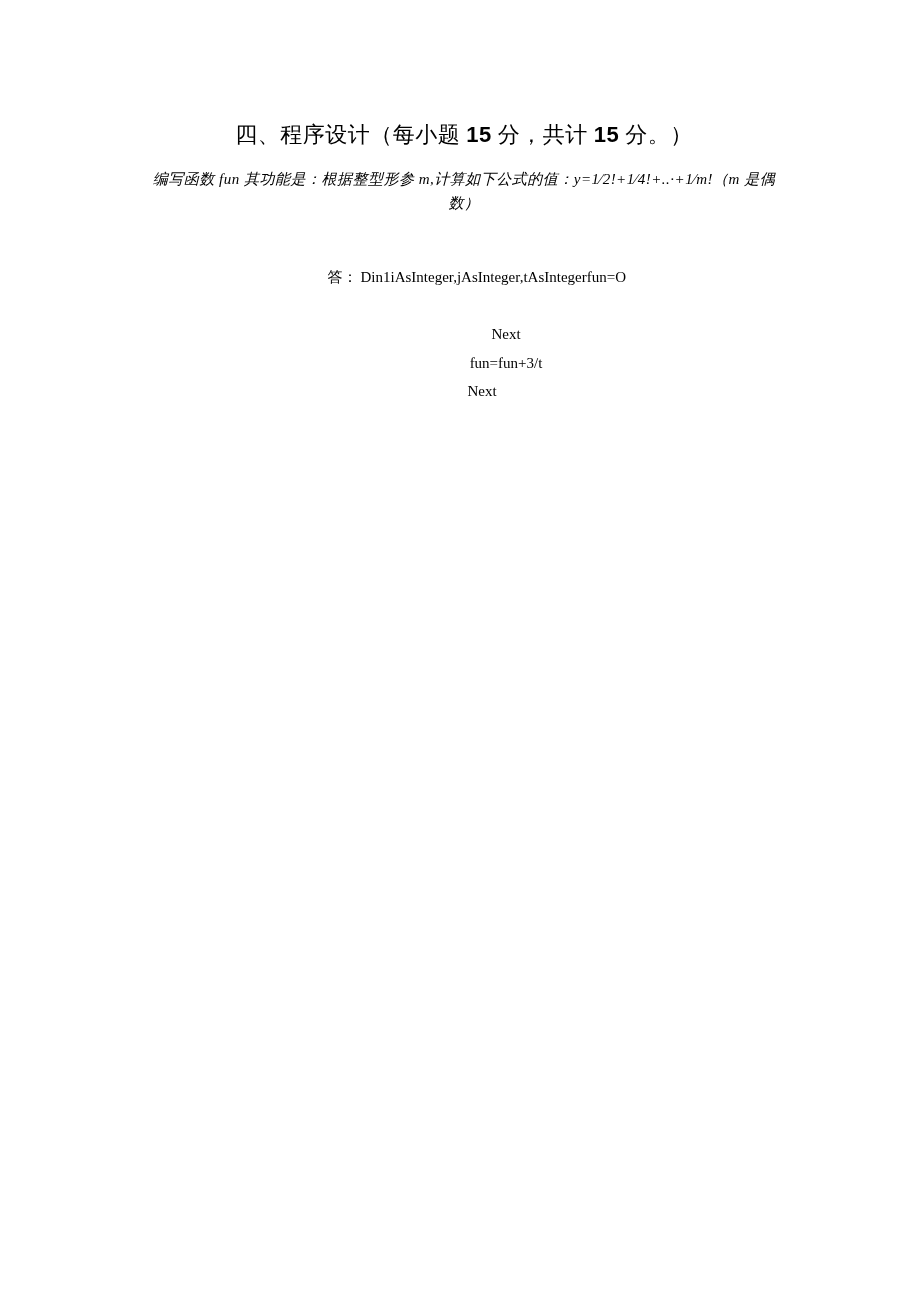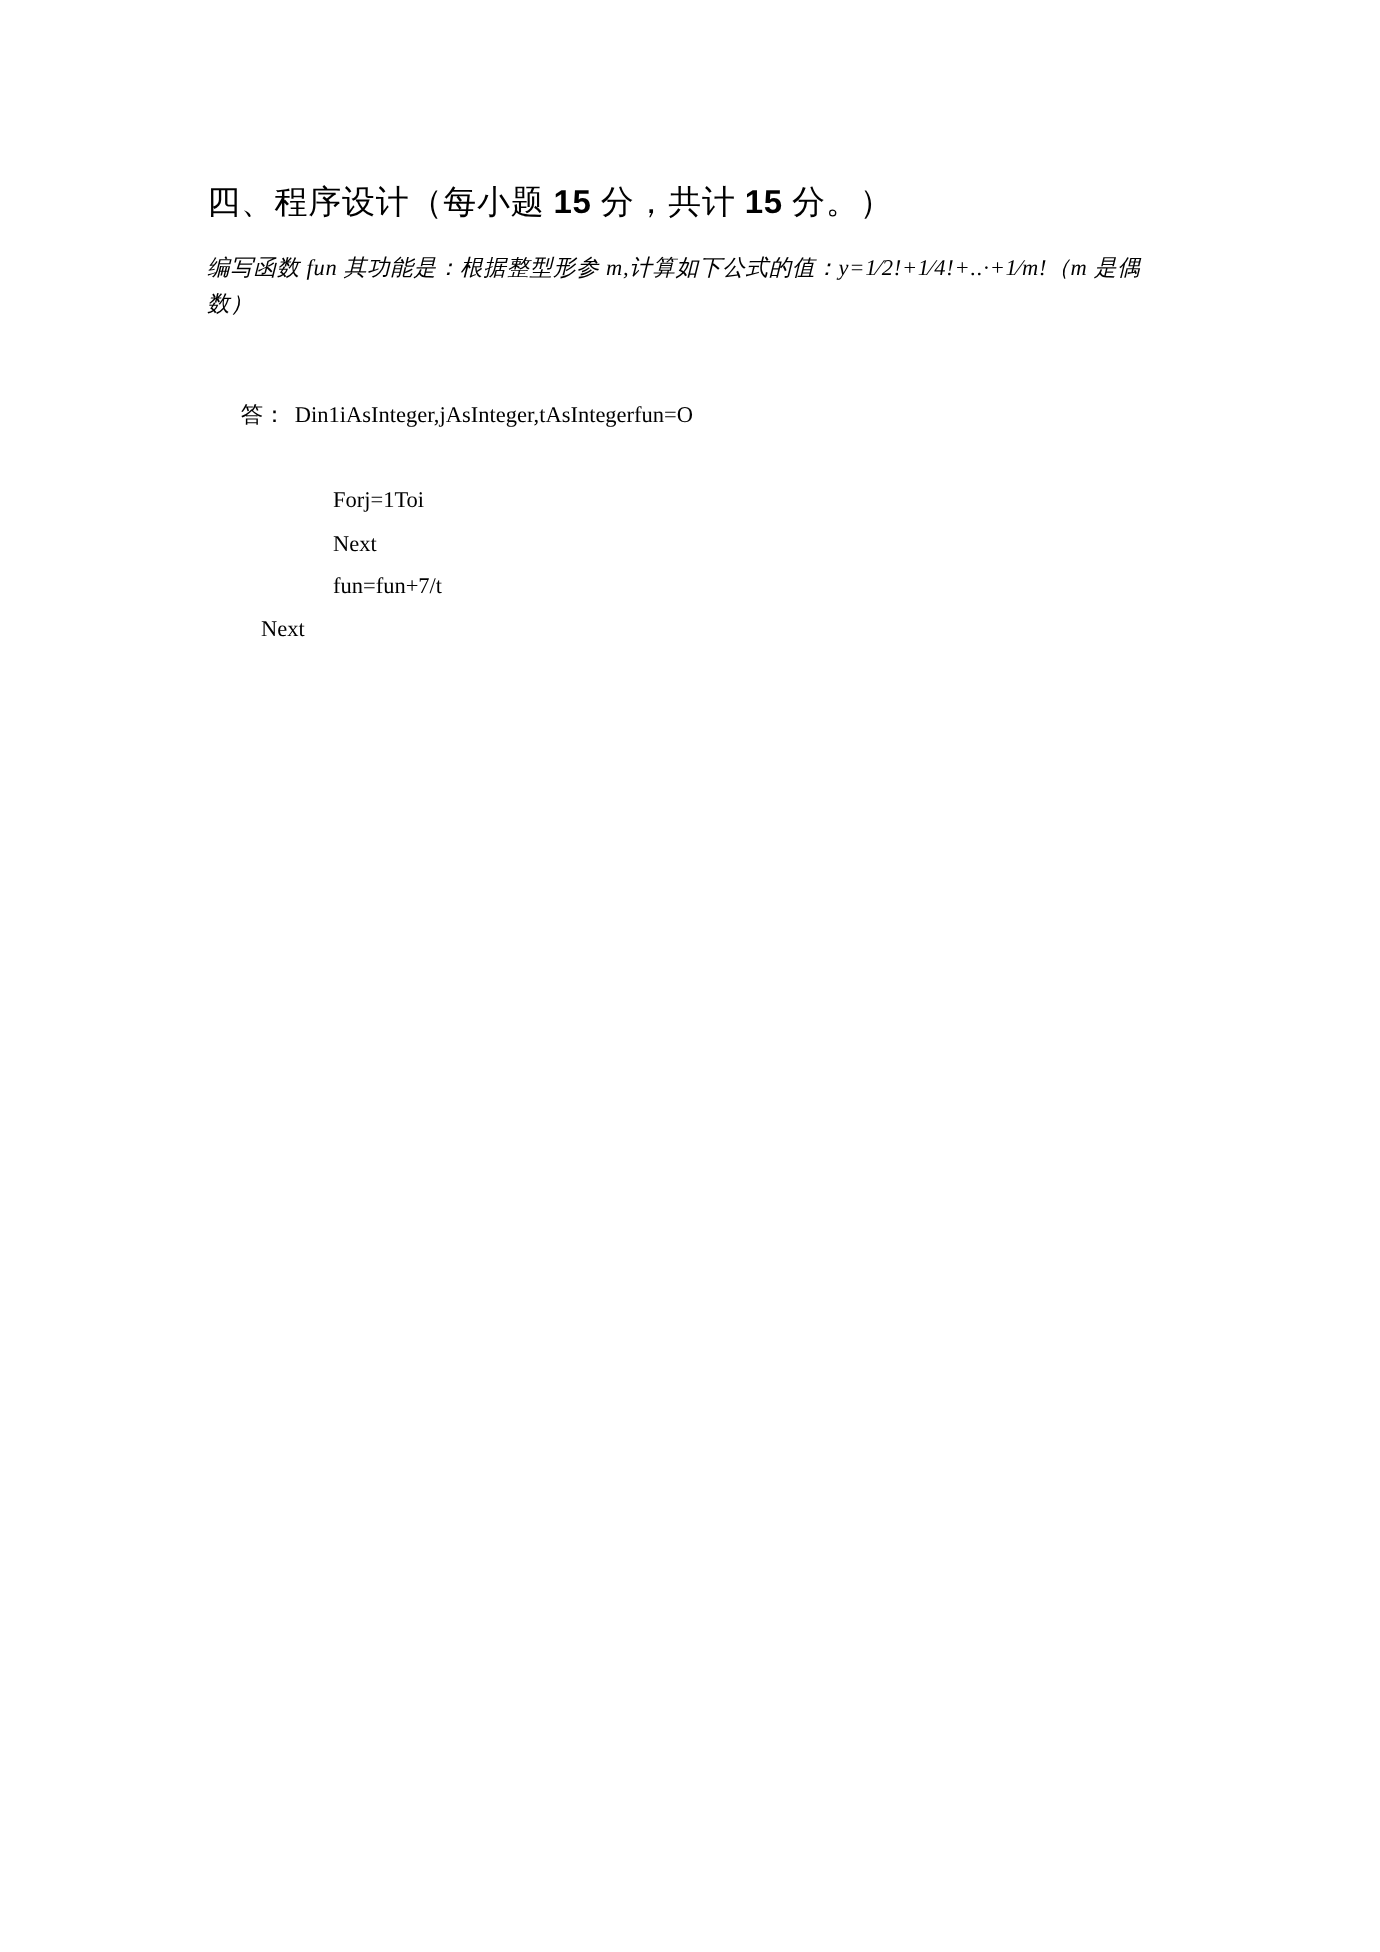"四、程序设计（每小题 15 分，共计 15 分。）" .page { text-align: none -> center }
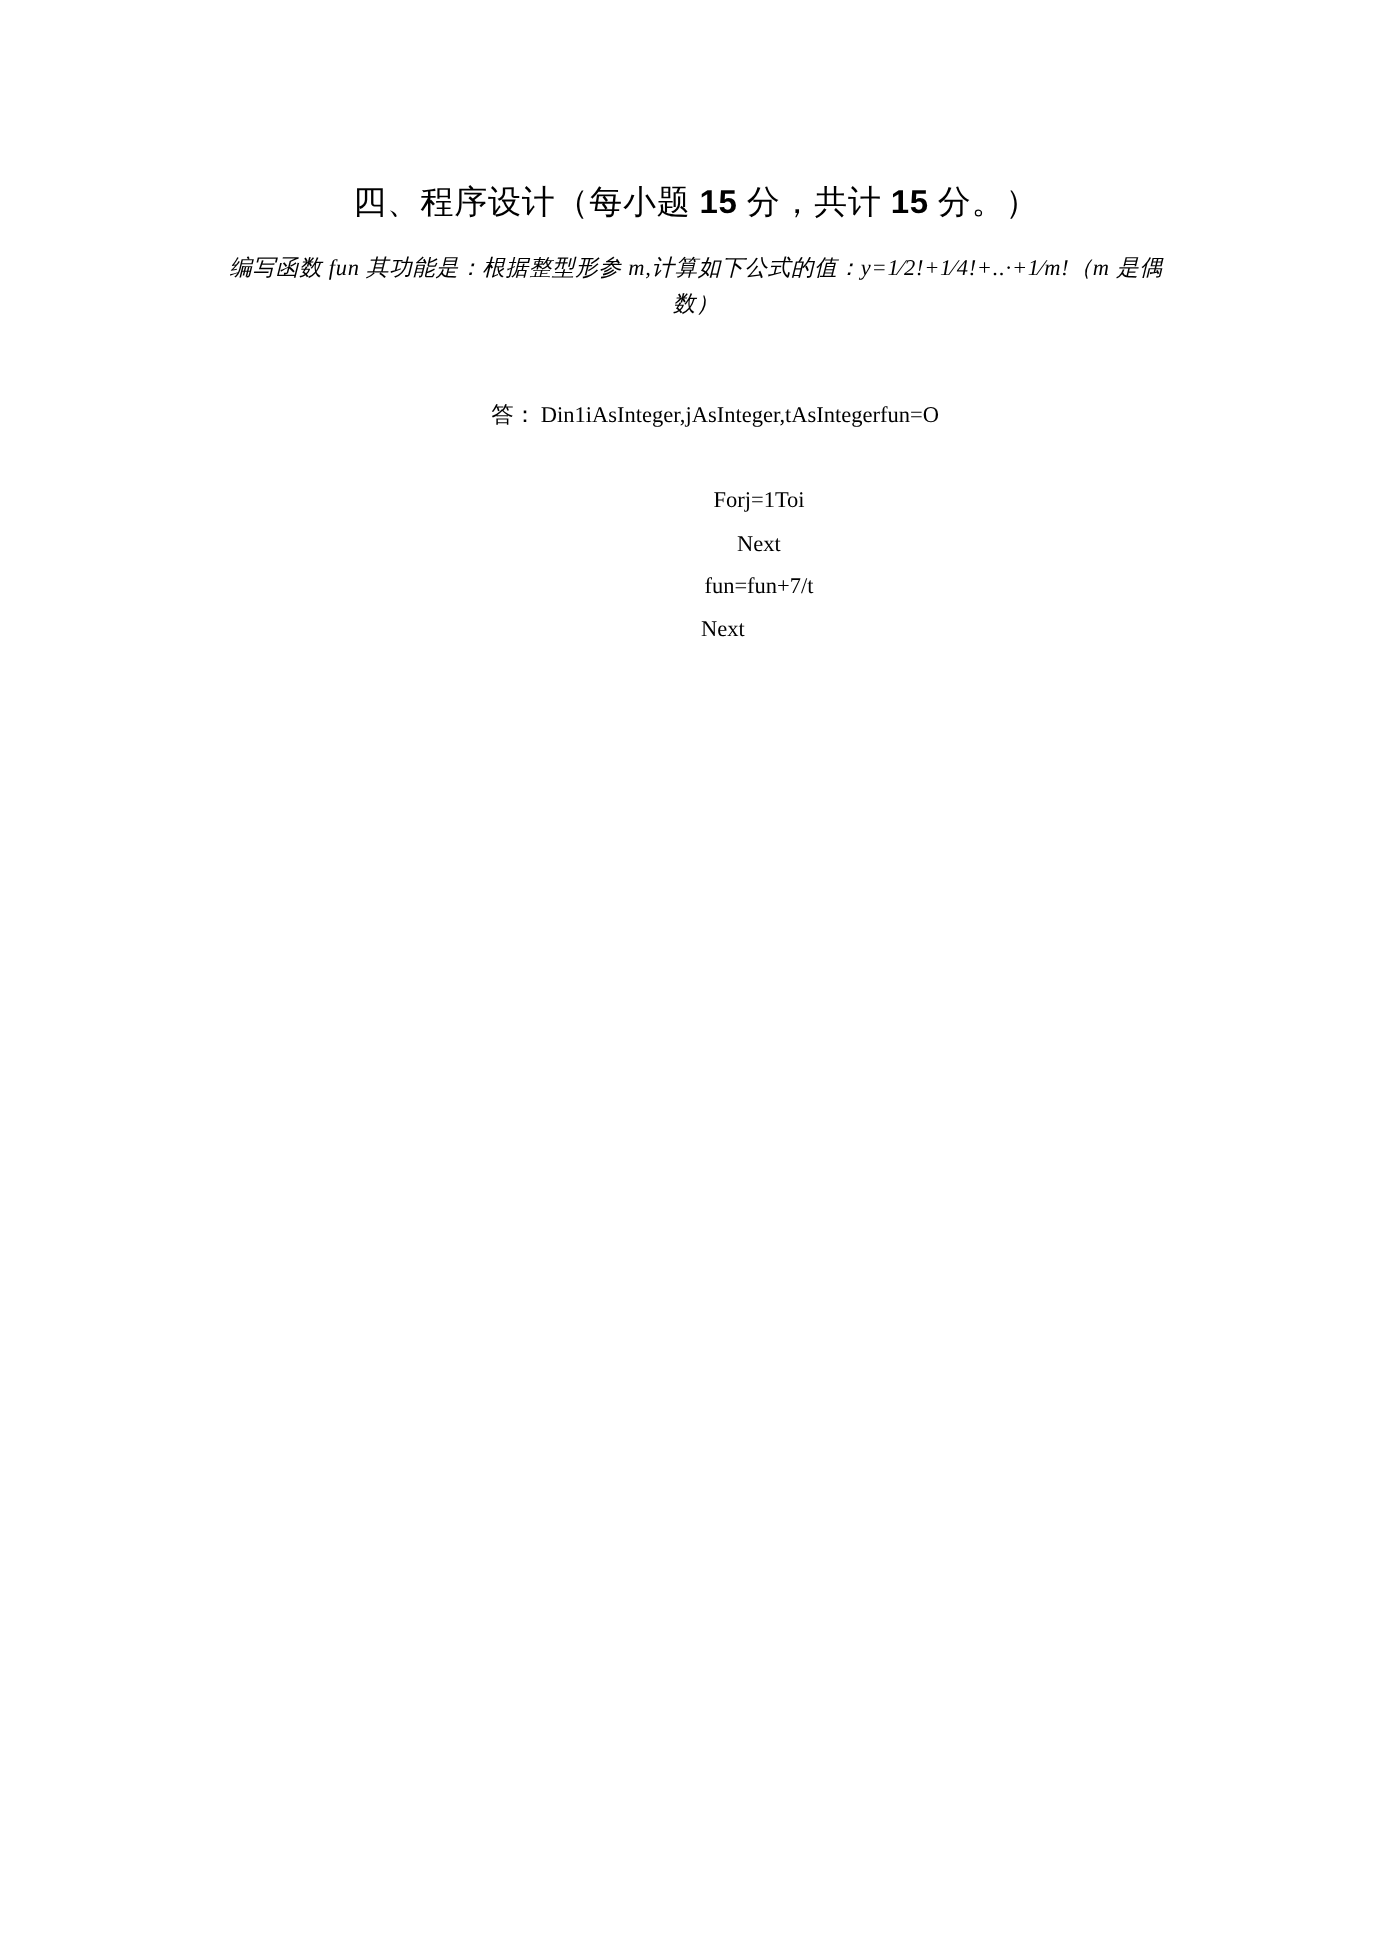"Forj=1Toi" div.answer-line { html: <div><span>Forj=1Toi</span></div> -> none }
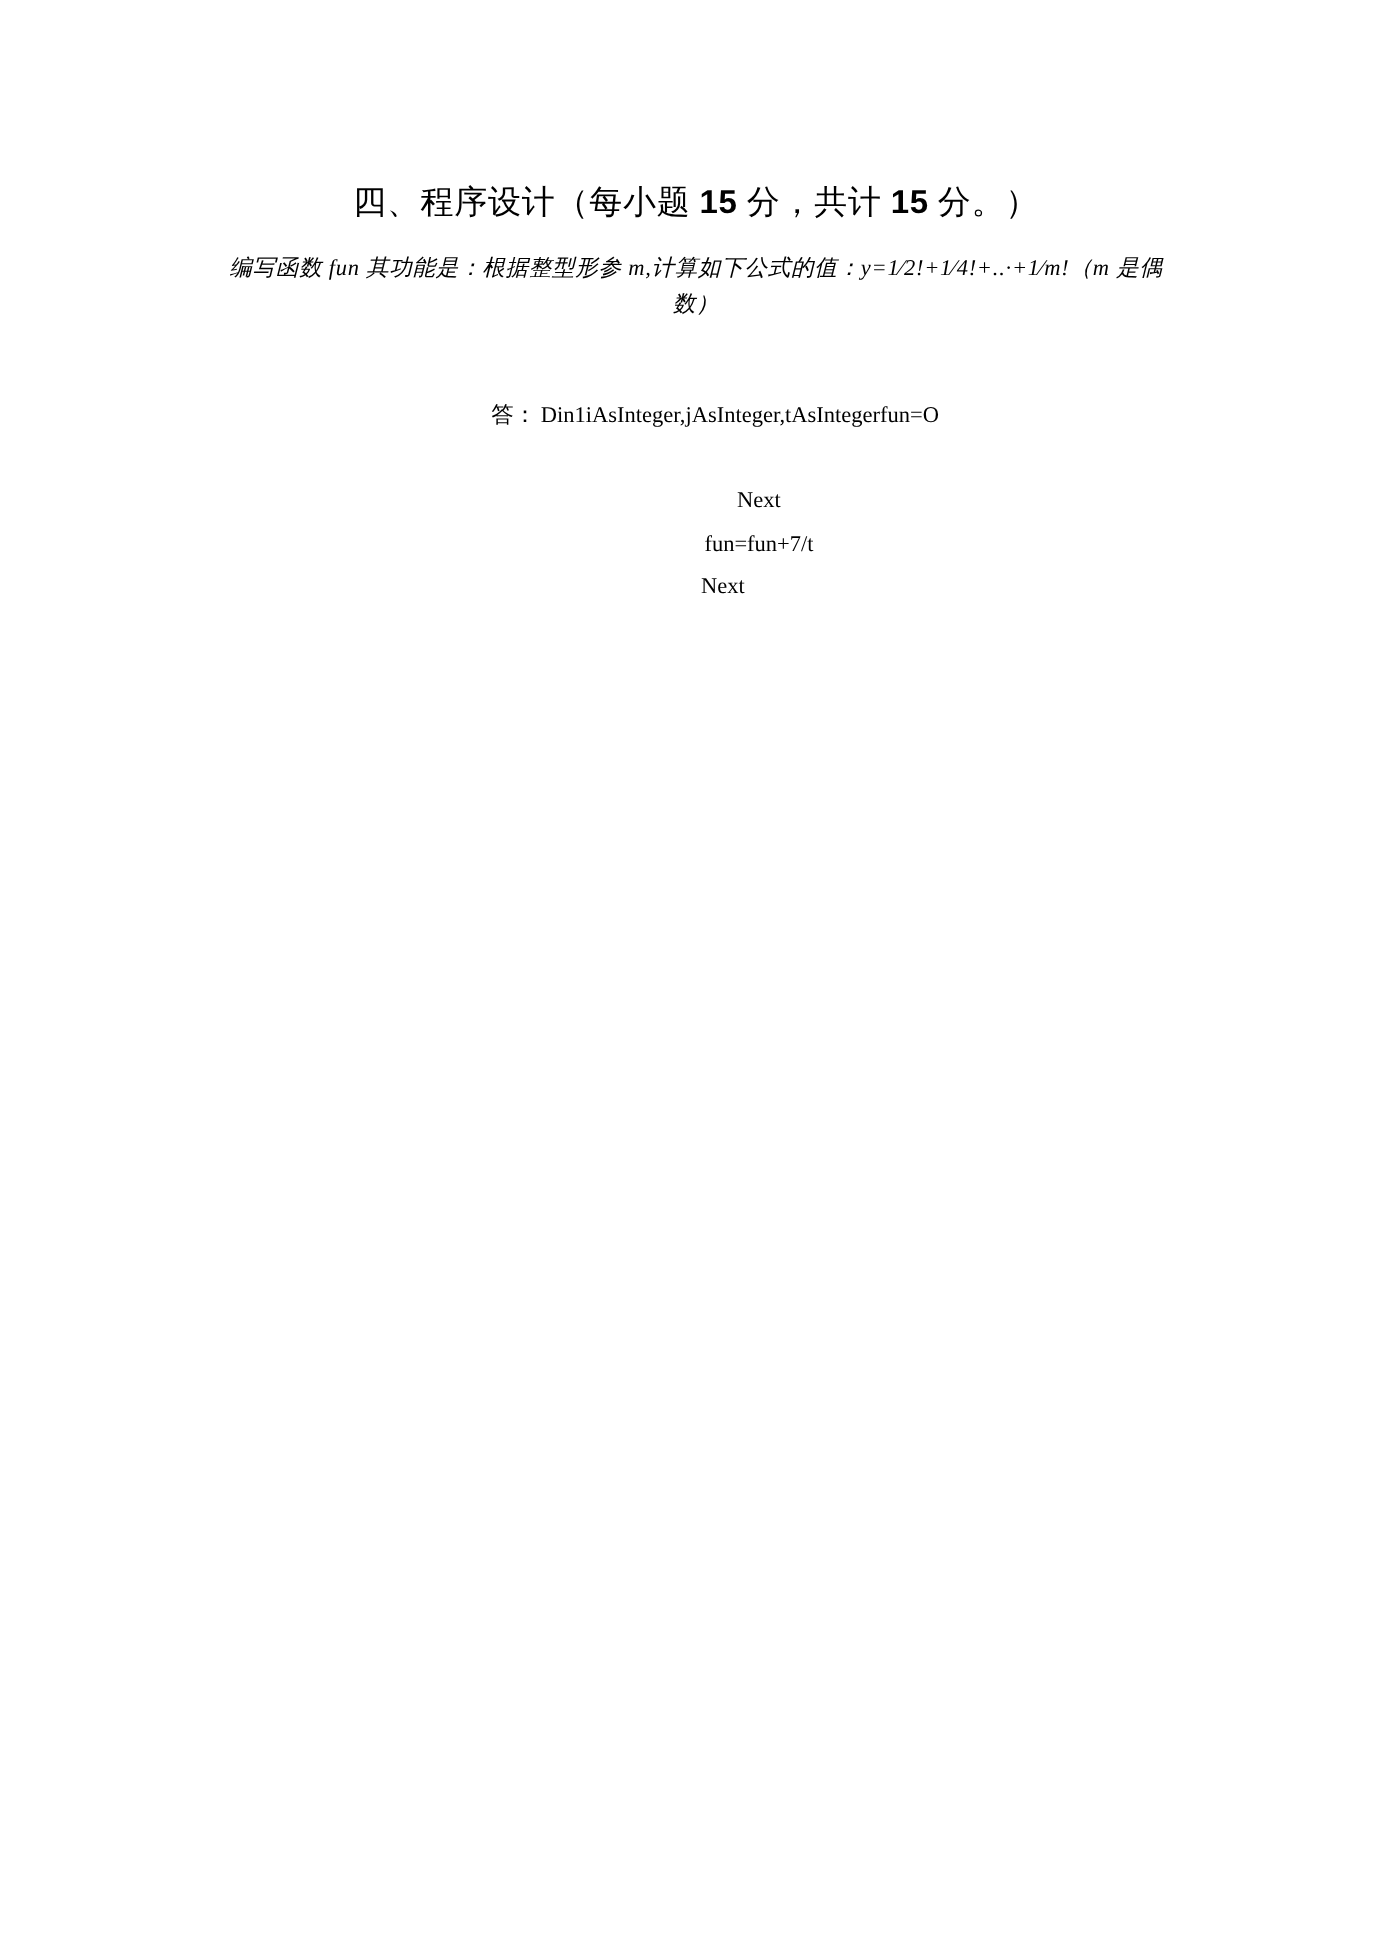"fun=fun+7/t" span { text: fun+7/t -> fun+3/t }
